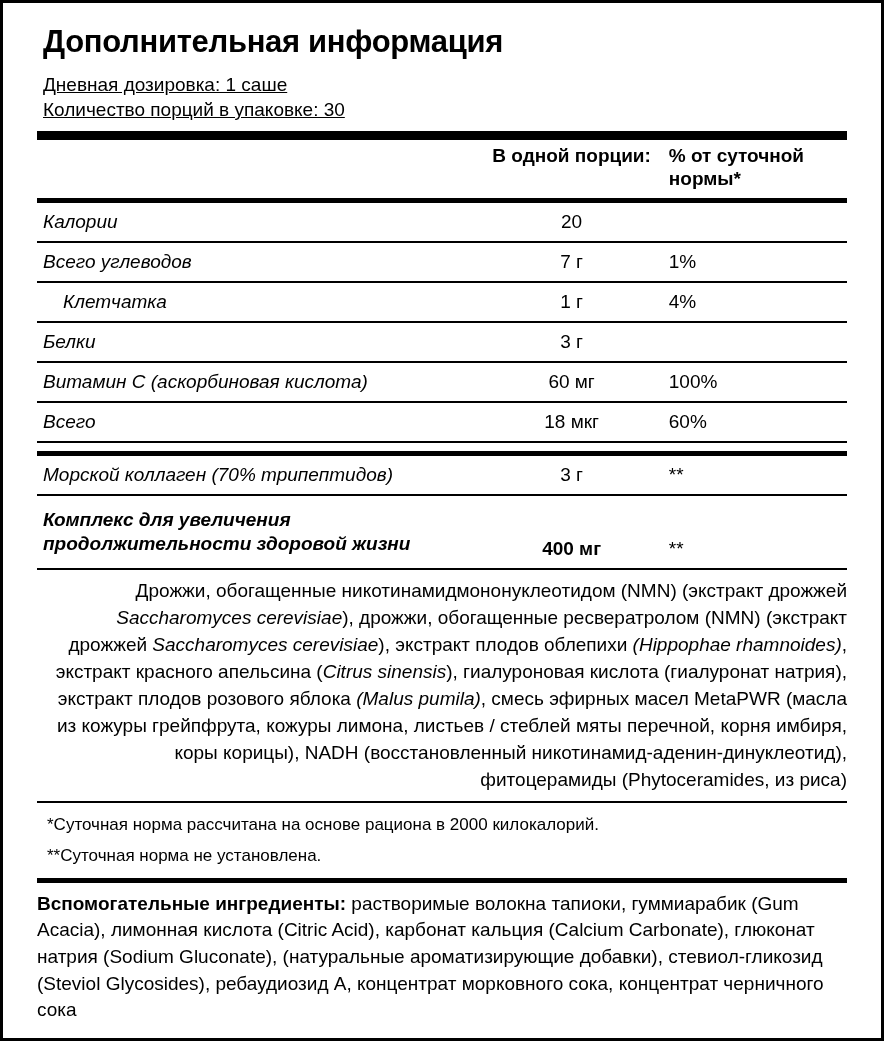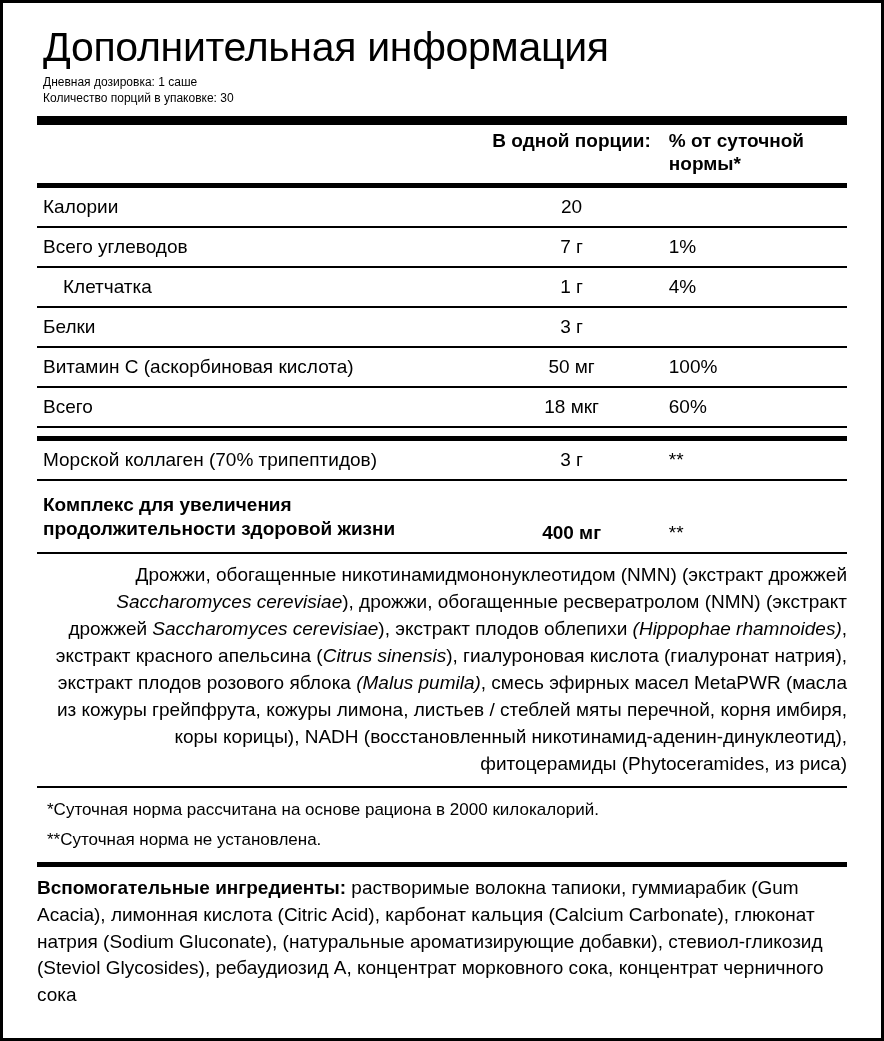"Дополнительная информация" .title { font-size: 41px -> 31px; font-weight: normal -> bold; margin: 4px 0 4px 6px -> 4px 0 12px 6px }
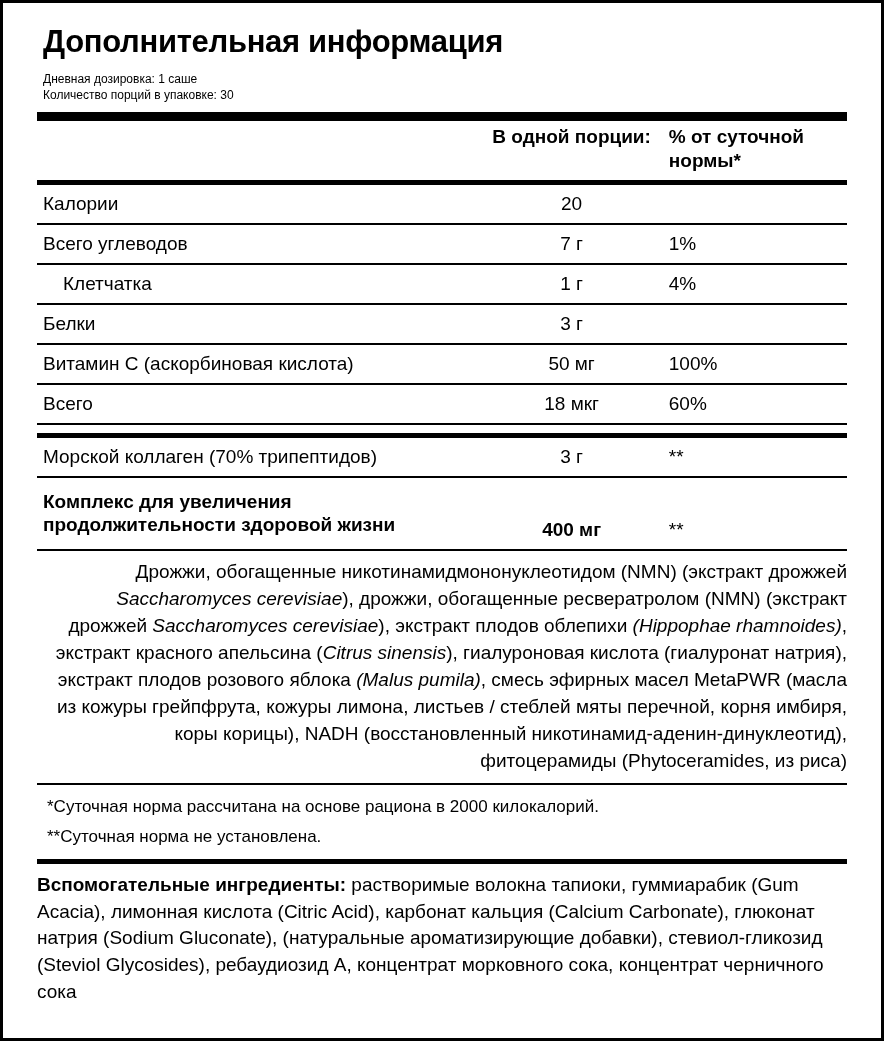"Дневная дозировка: 1 саше" .serving-line { font-size: 12px -> 19px; text-decoration: none -> underline }
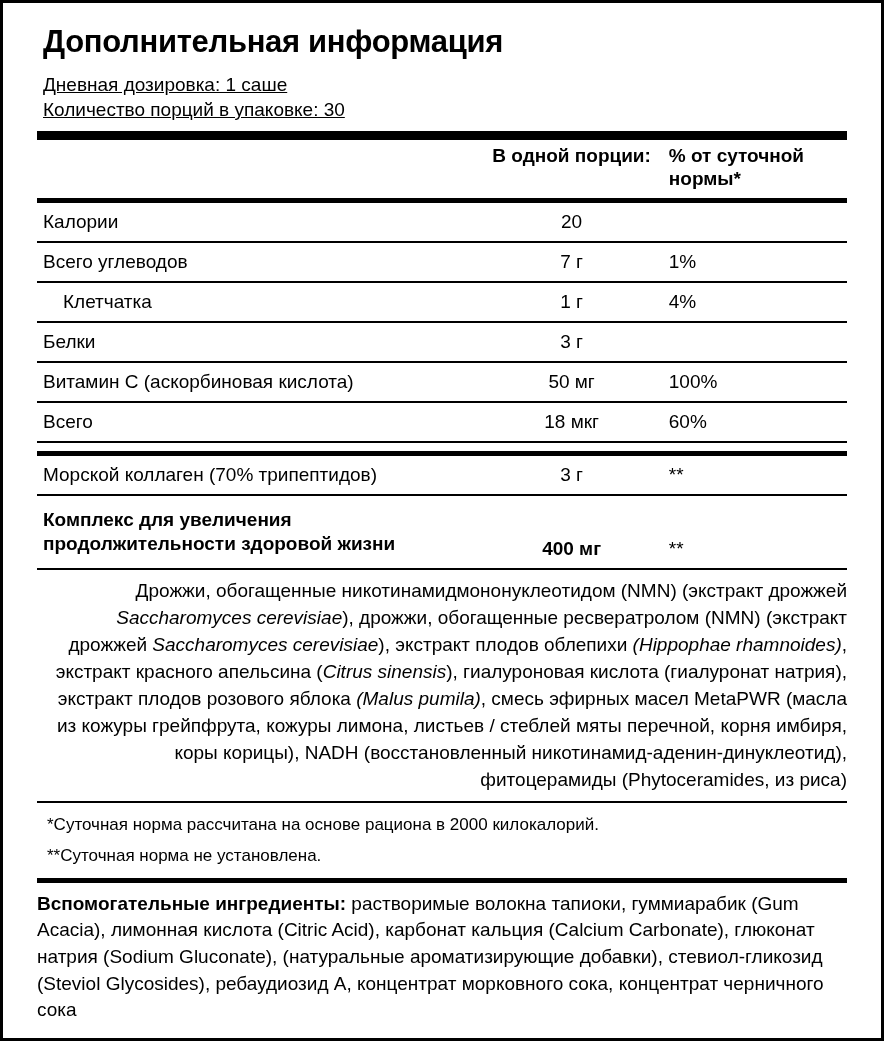"Калории" .col-name { font-style: none -> italic }
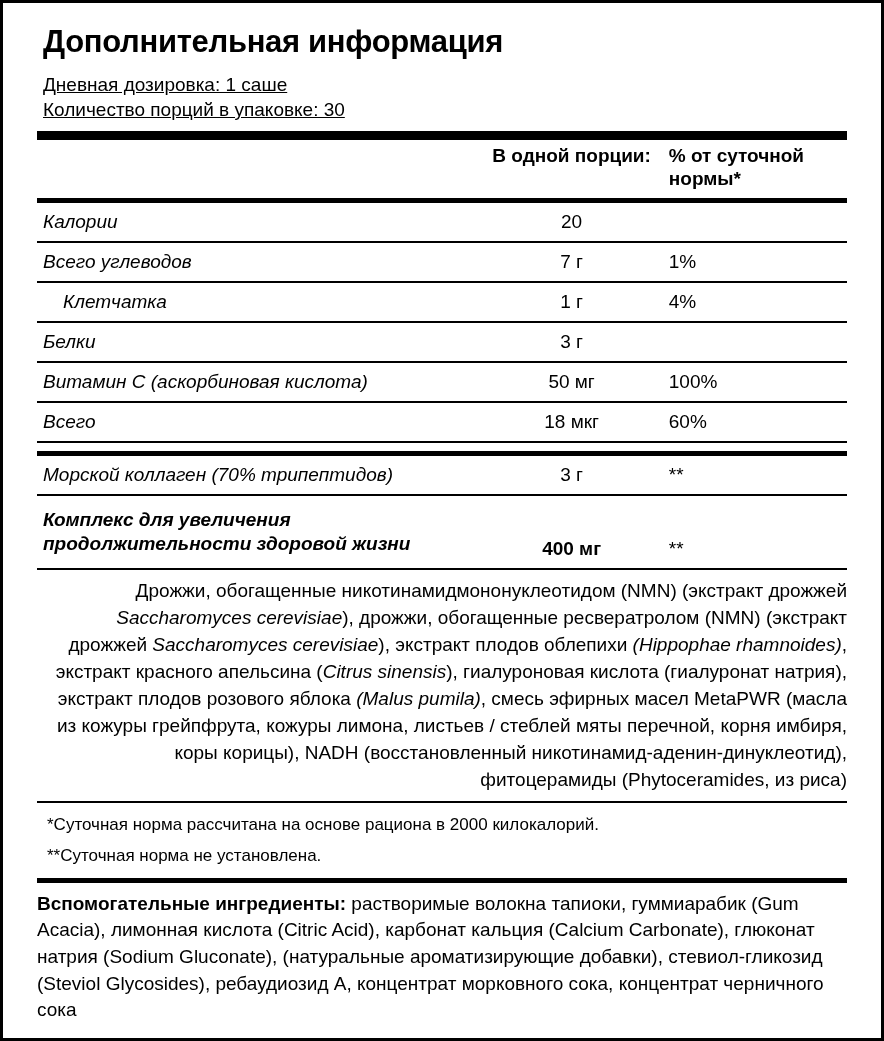"50 мг" td.col-amt { text: 50 -> 60 }
